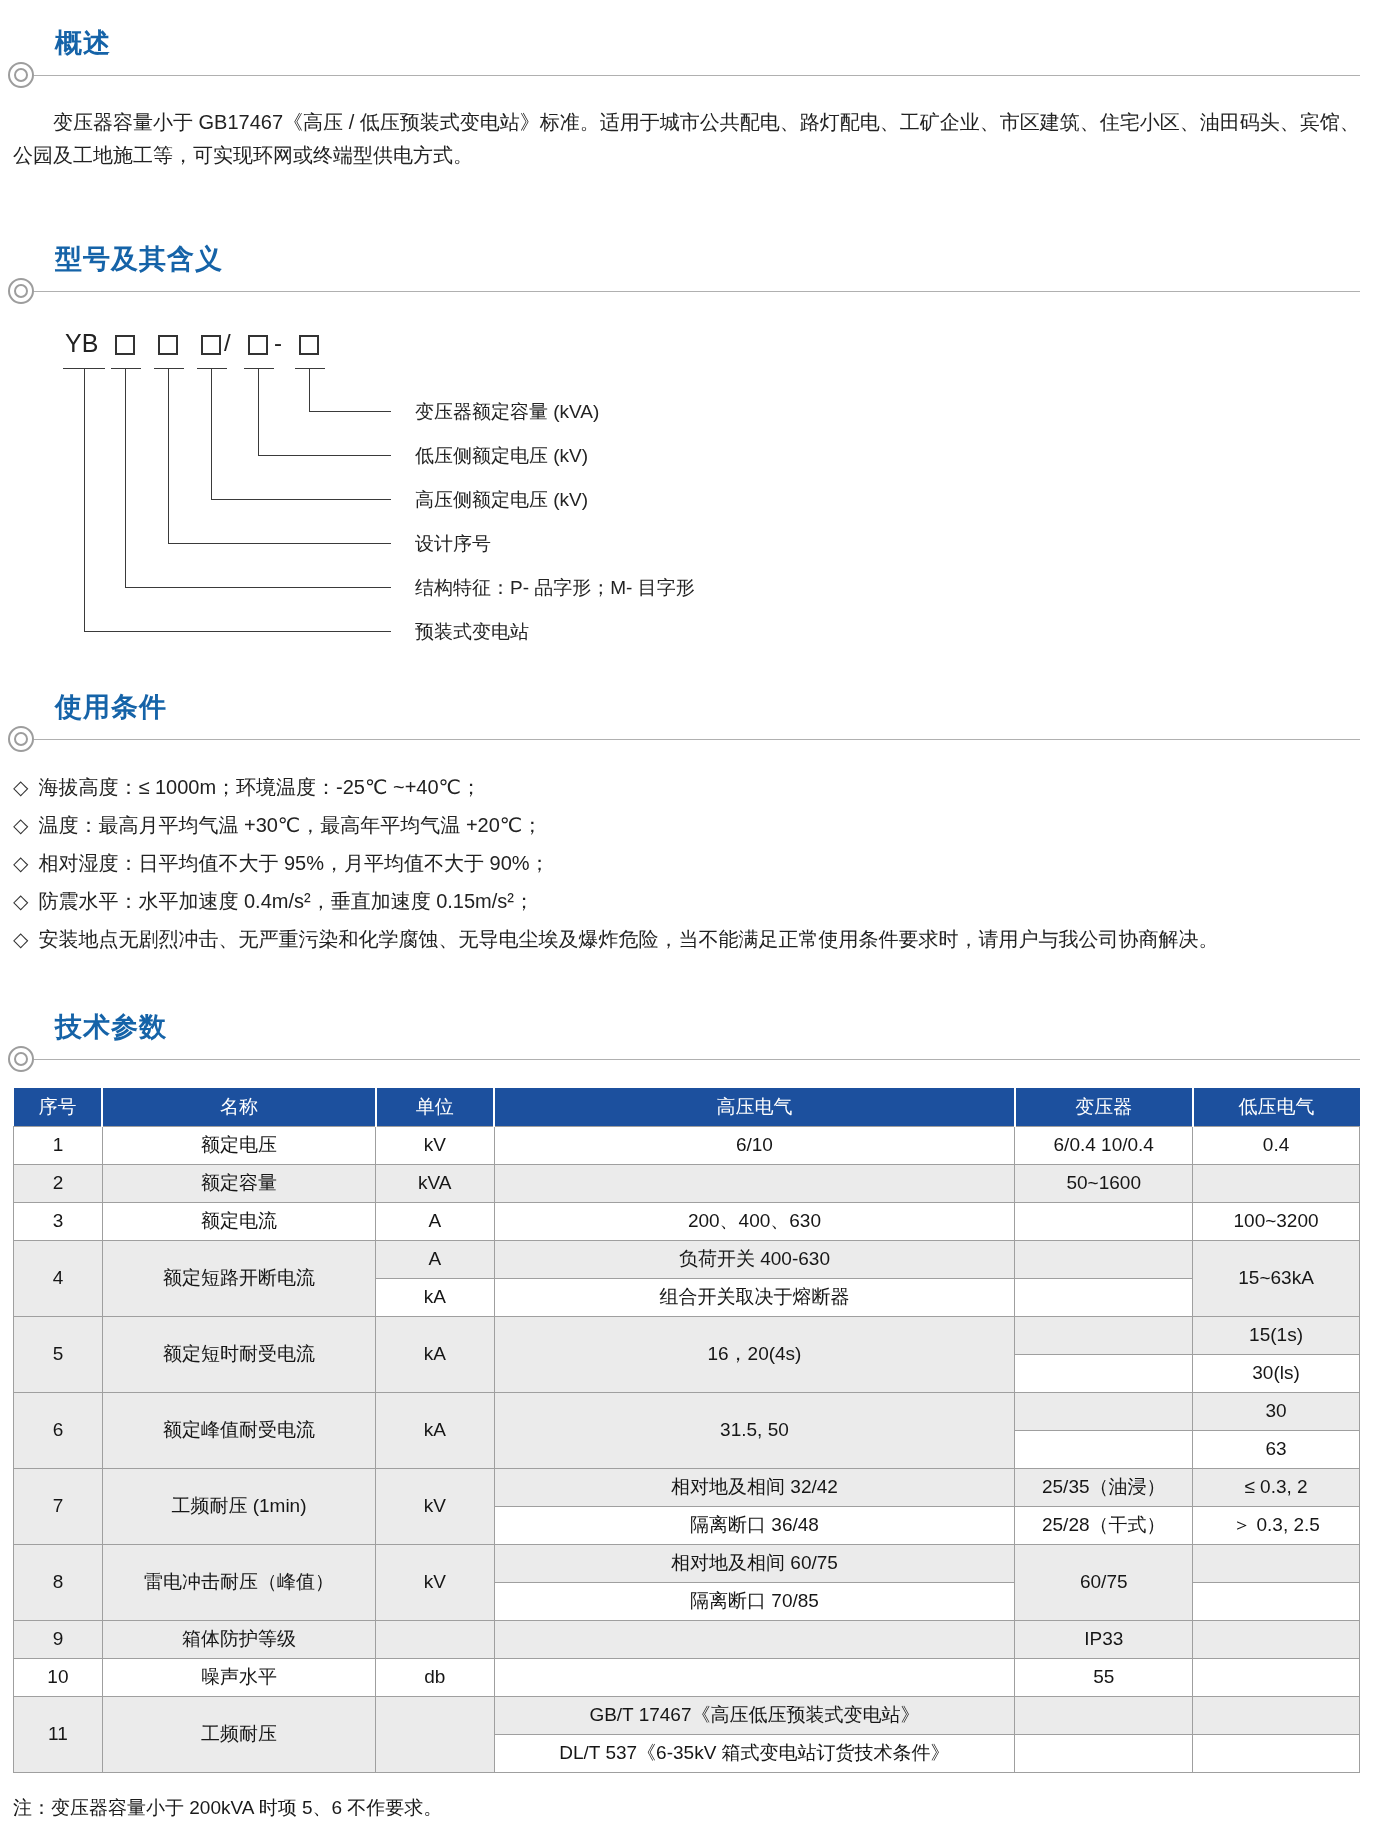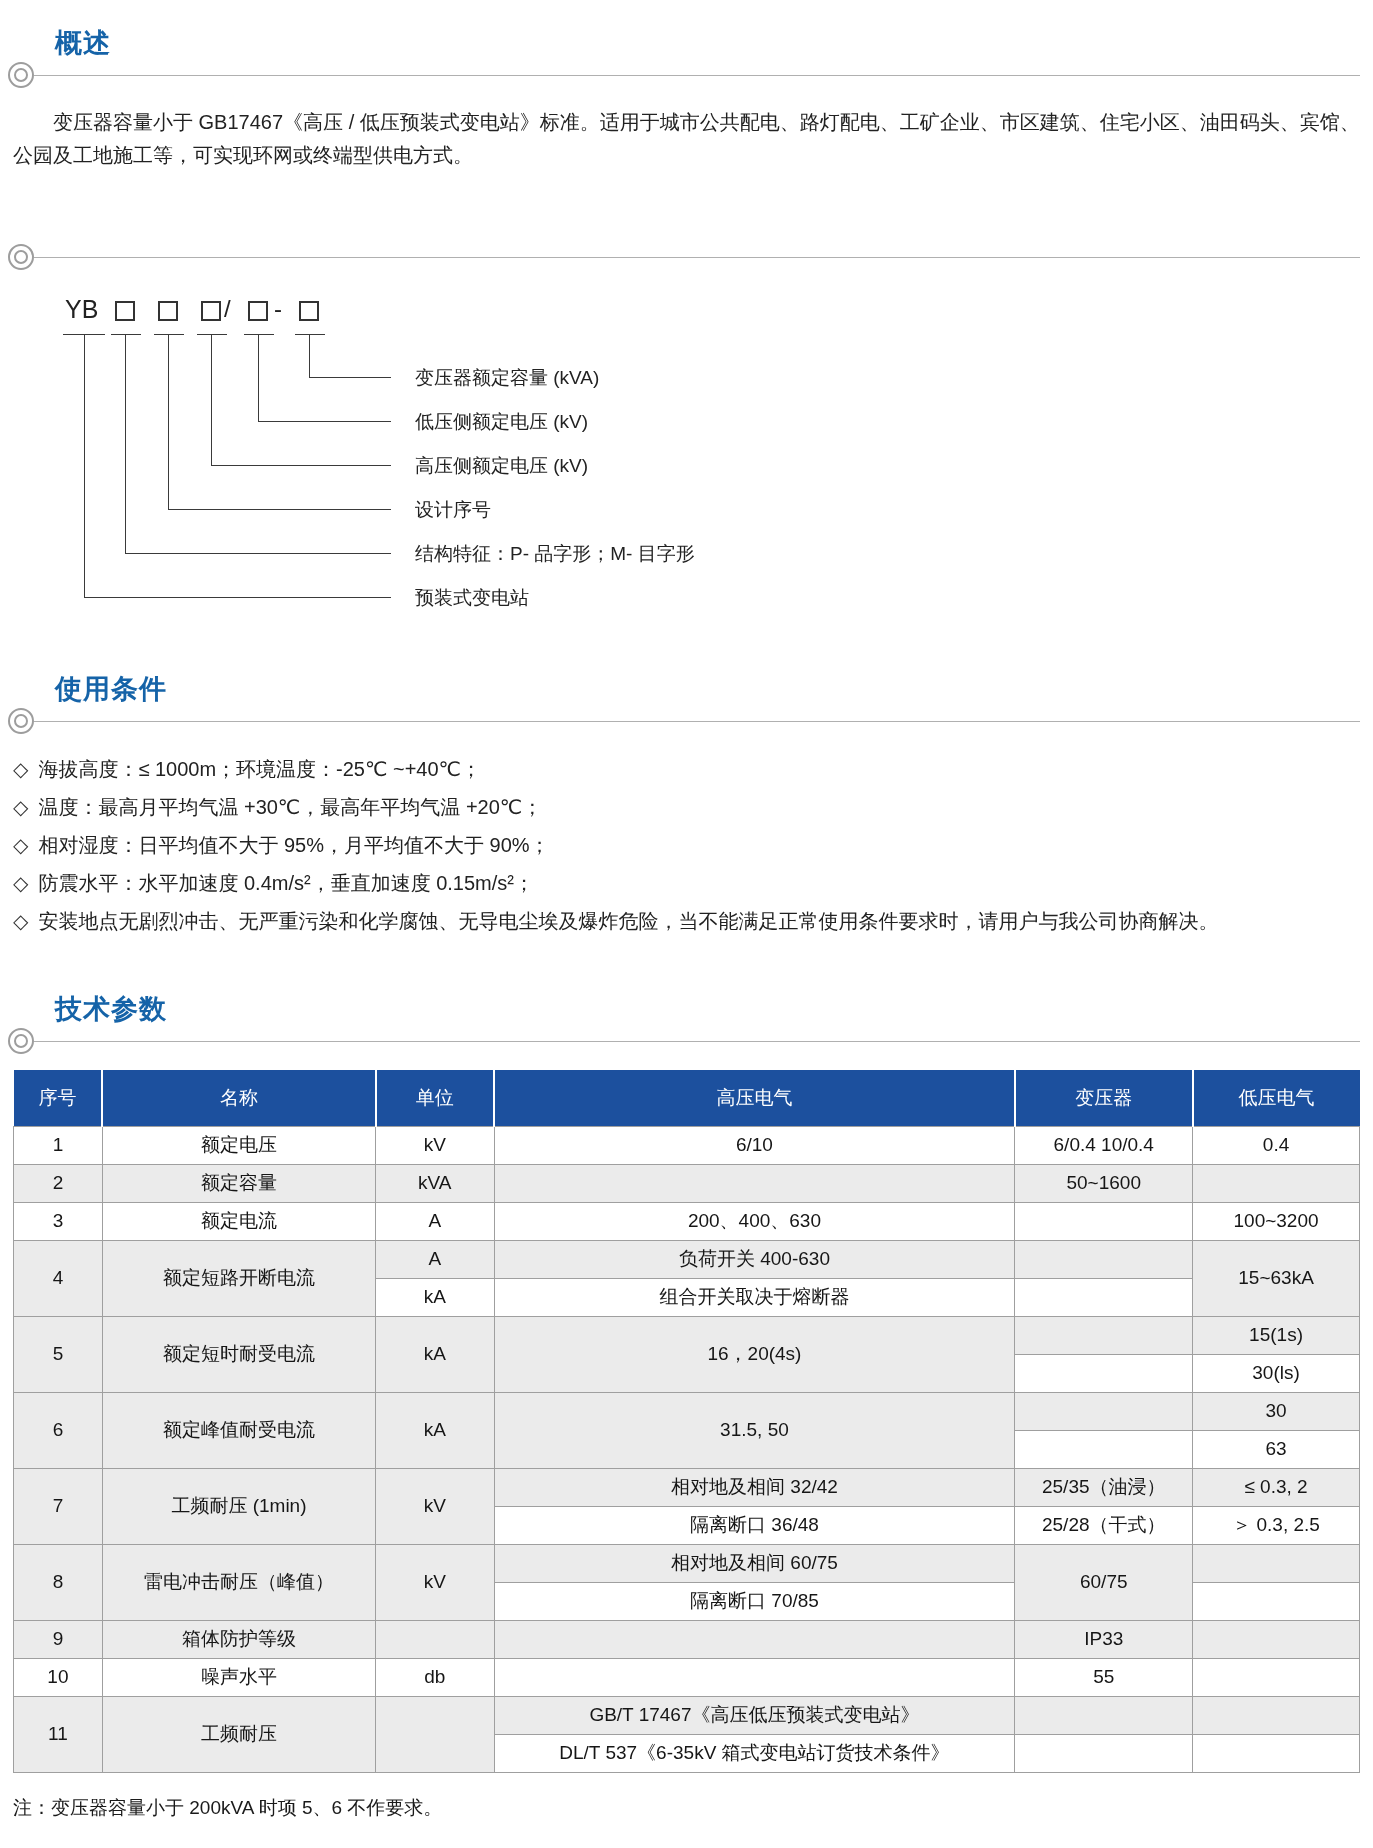"型号及其含义" h2 { html: none -> <h2>型号及其含义</h2> }
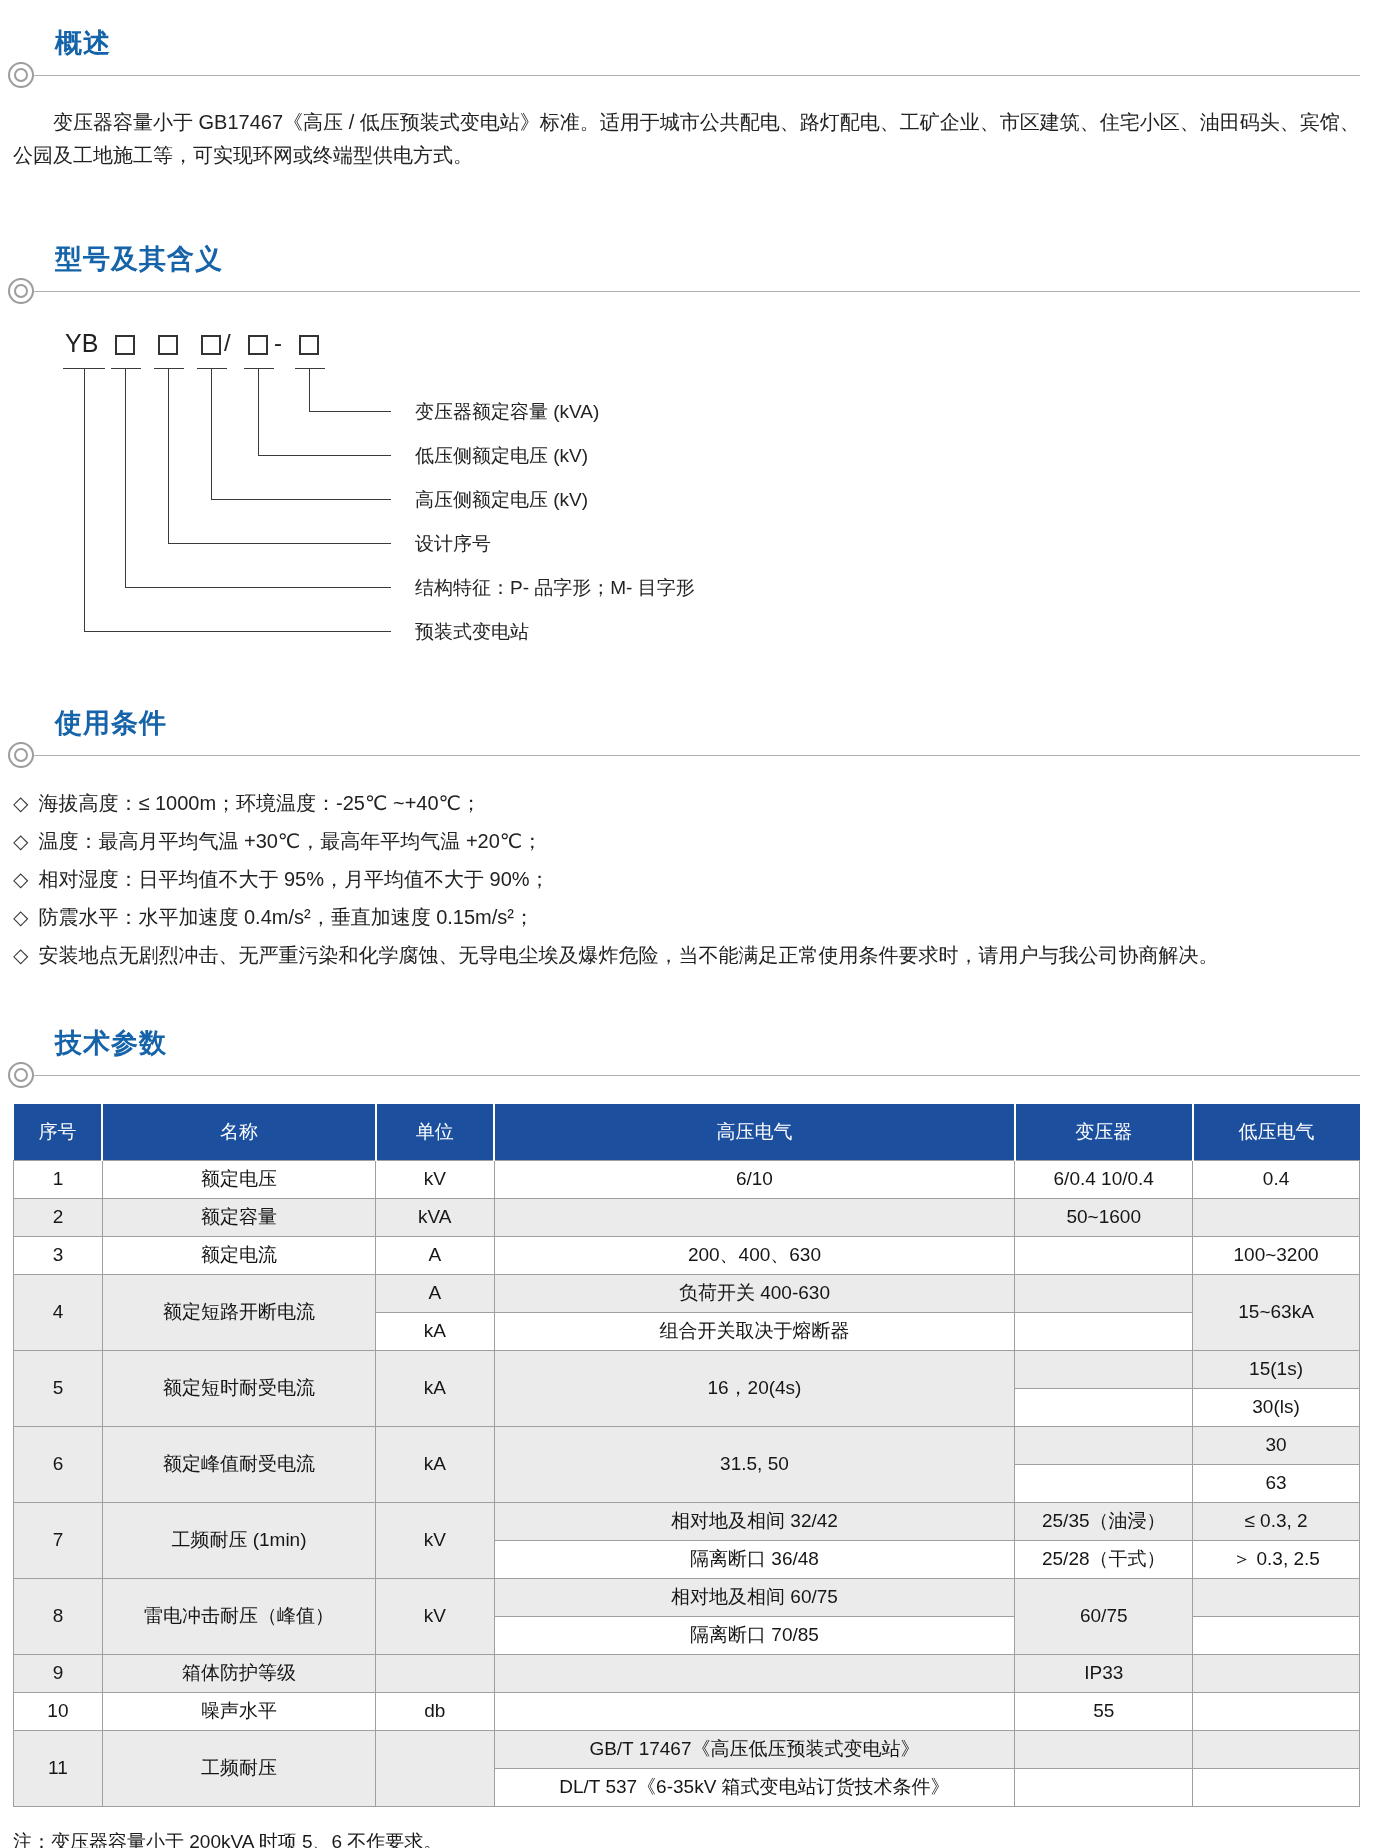"使用条件" .sec-cond { margin-top: 48px -> 32px }
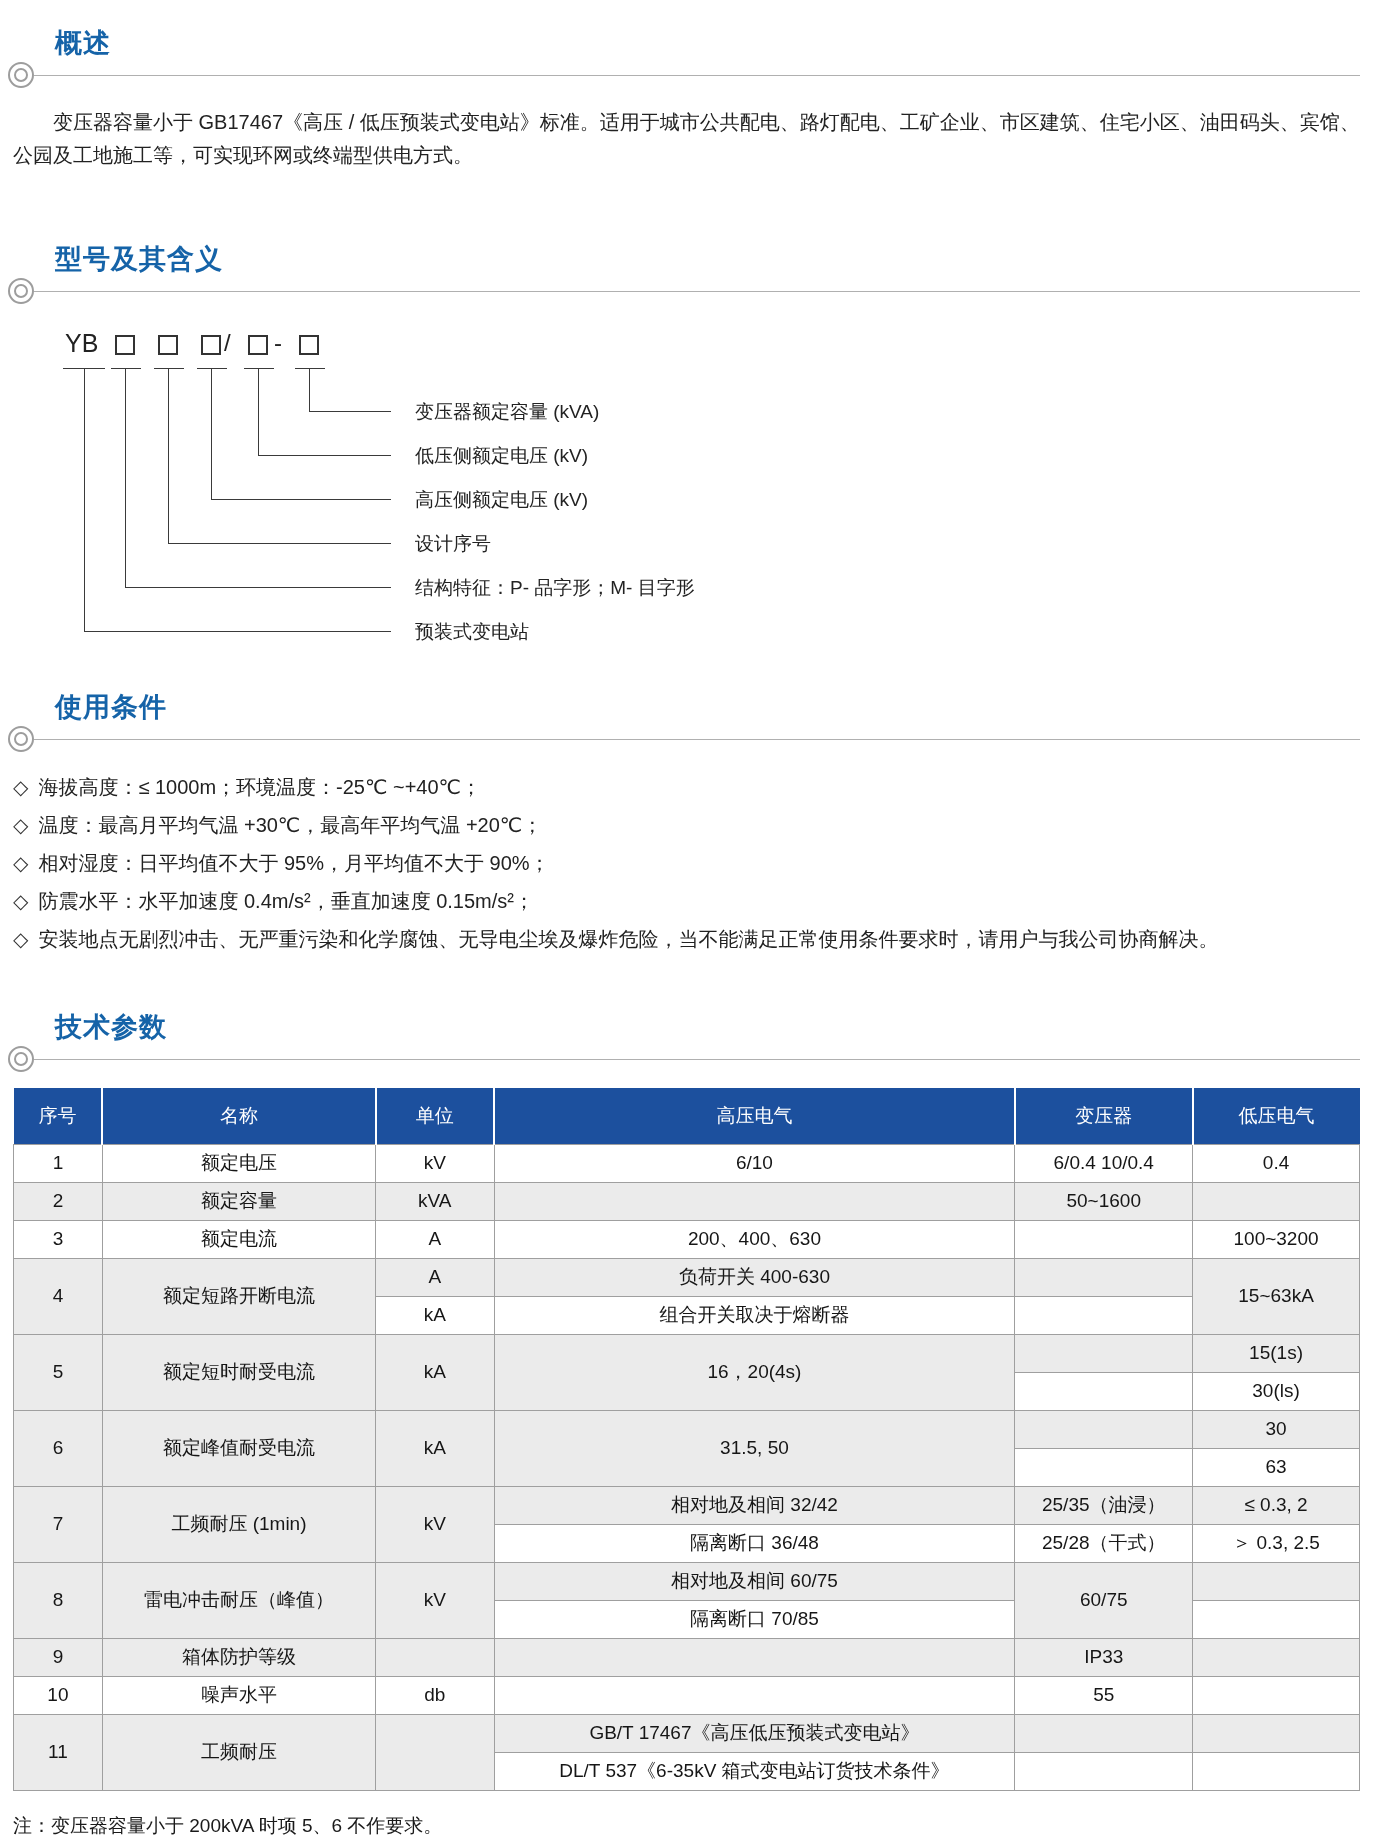"序号" table.params th { height: 56px -> 38px }
